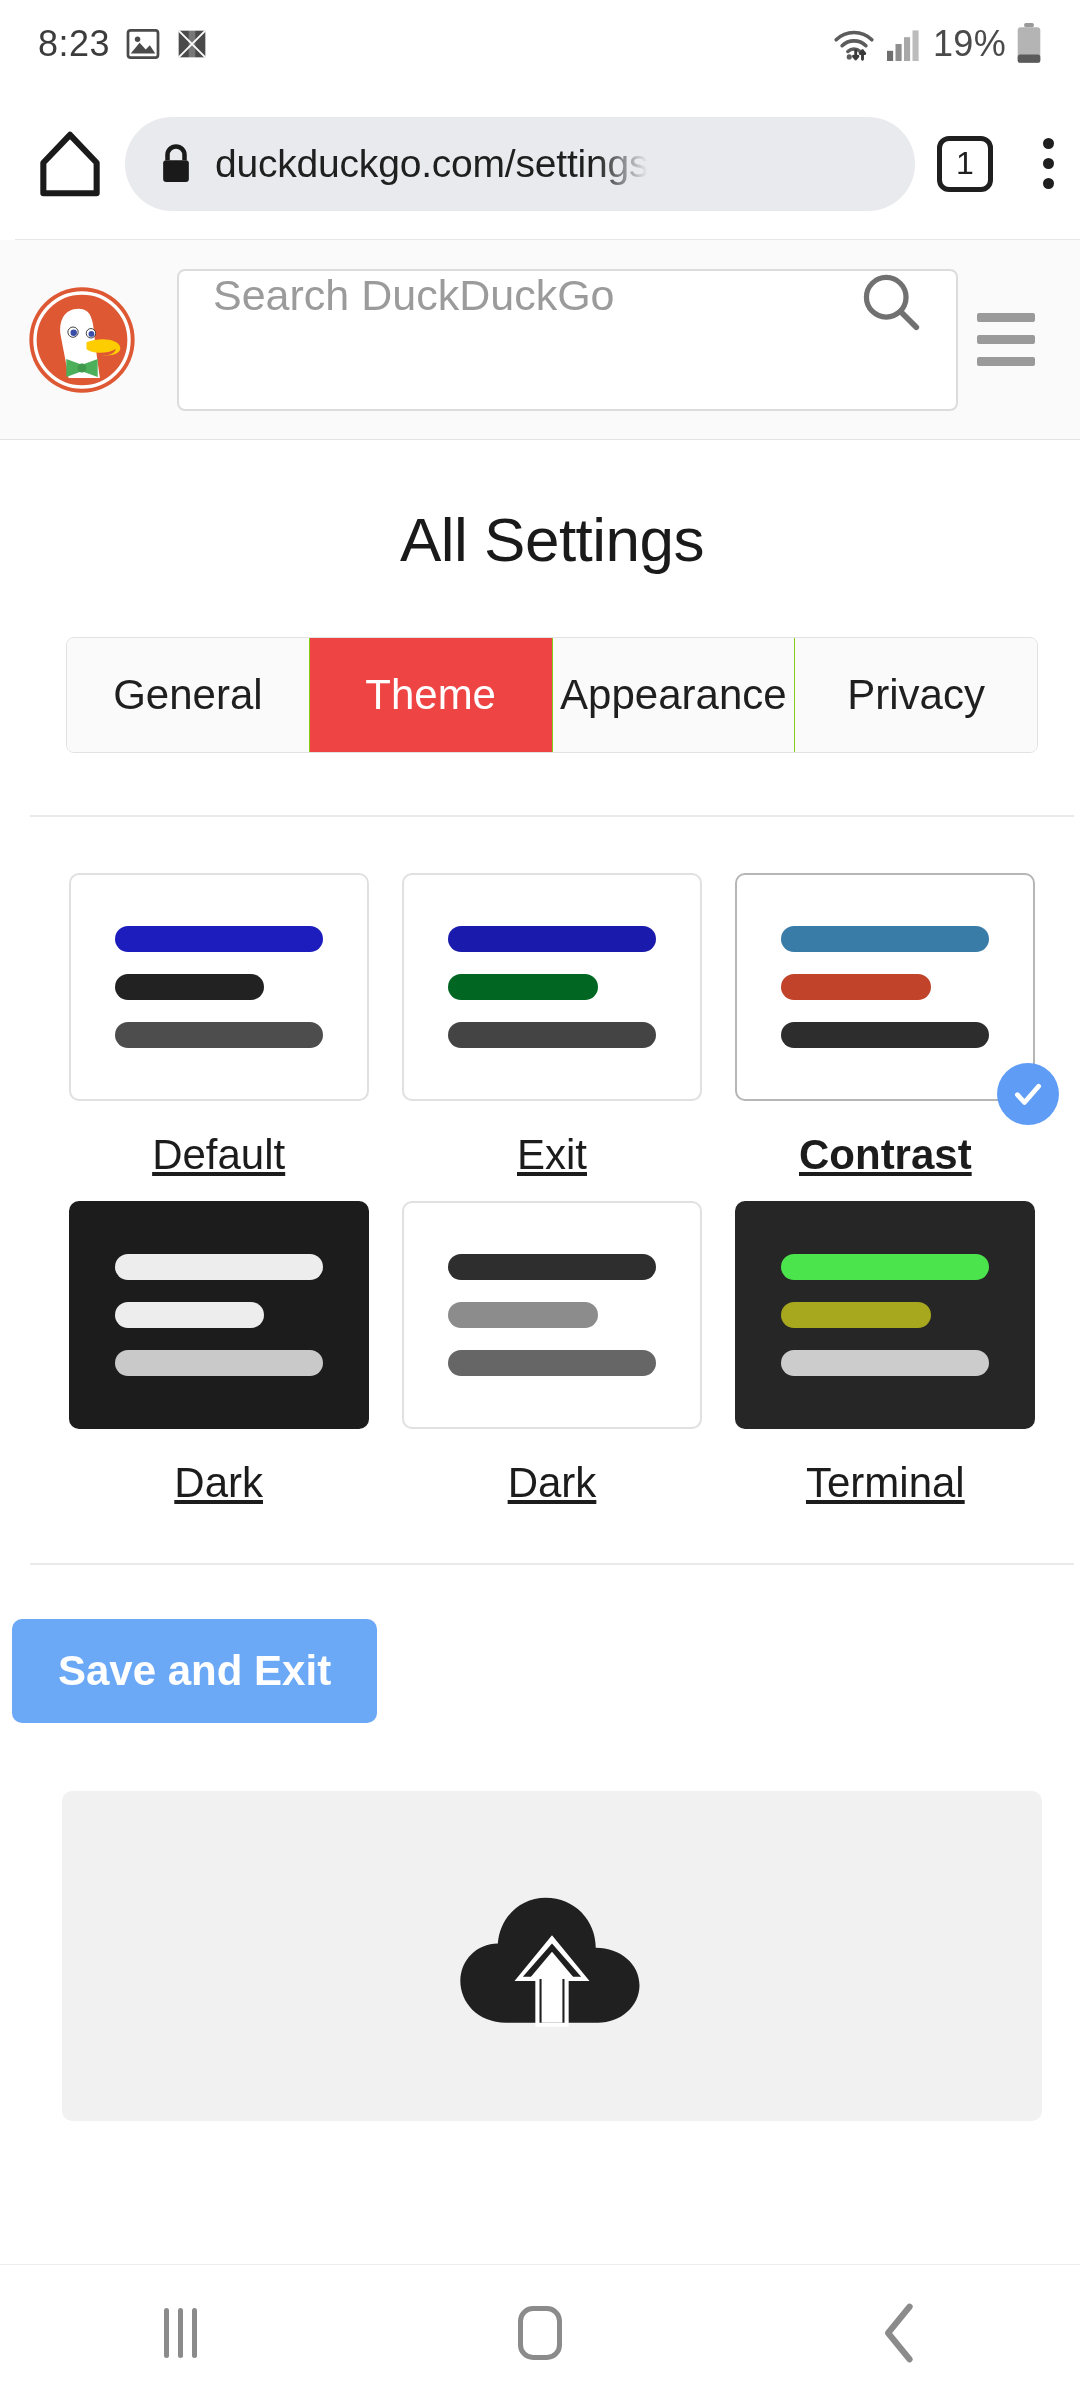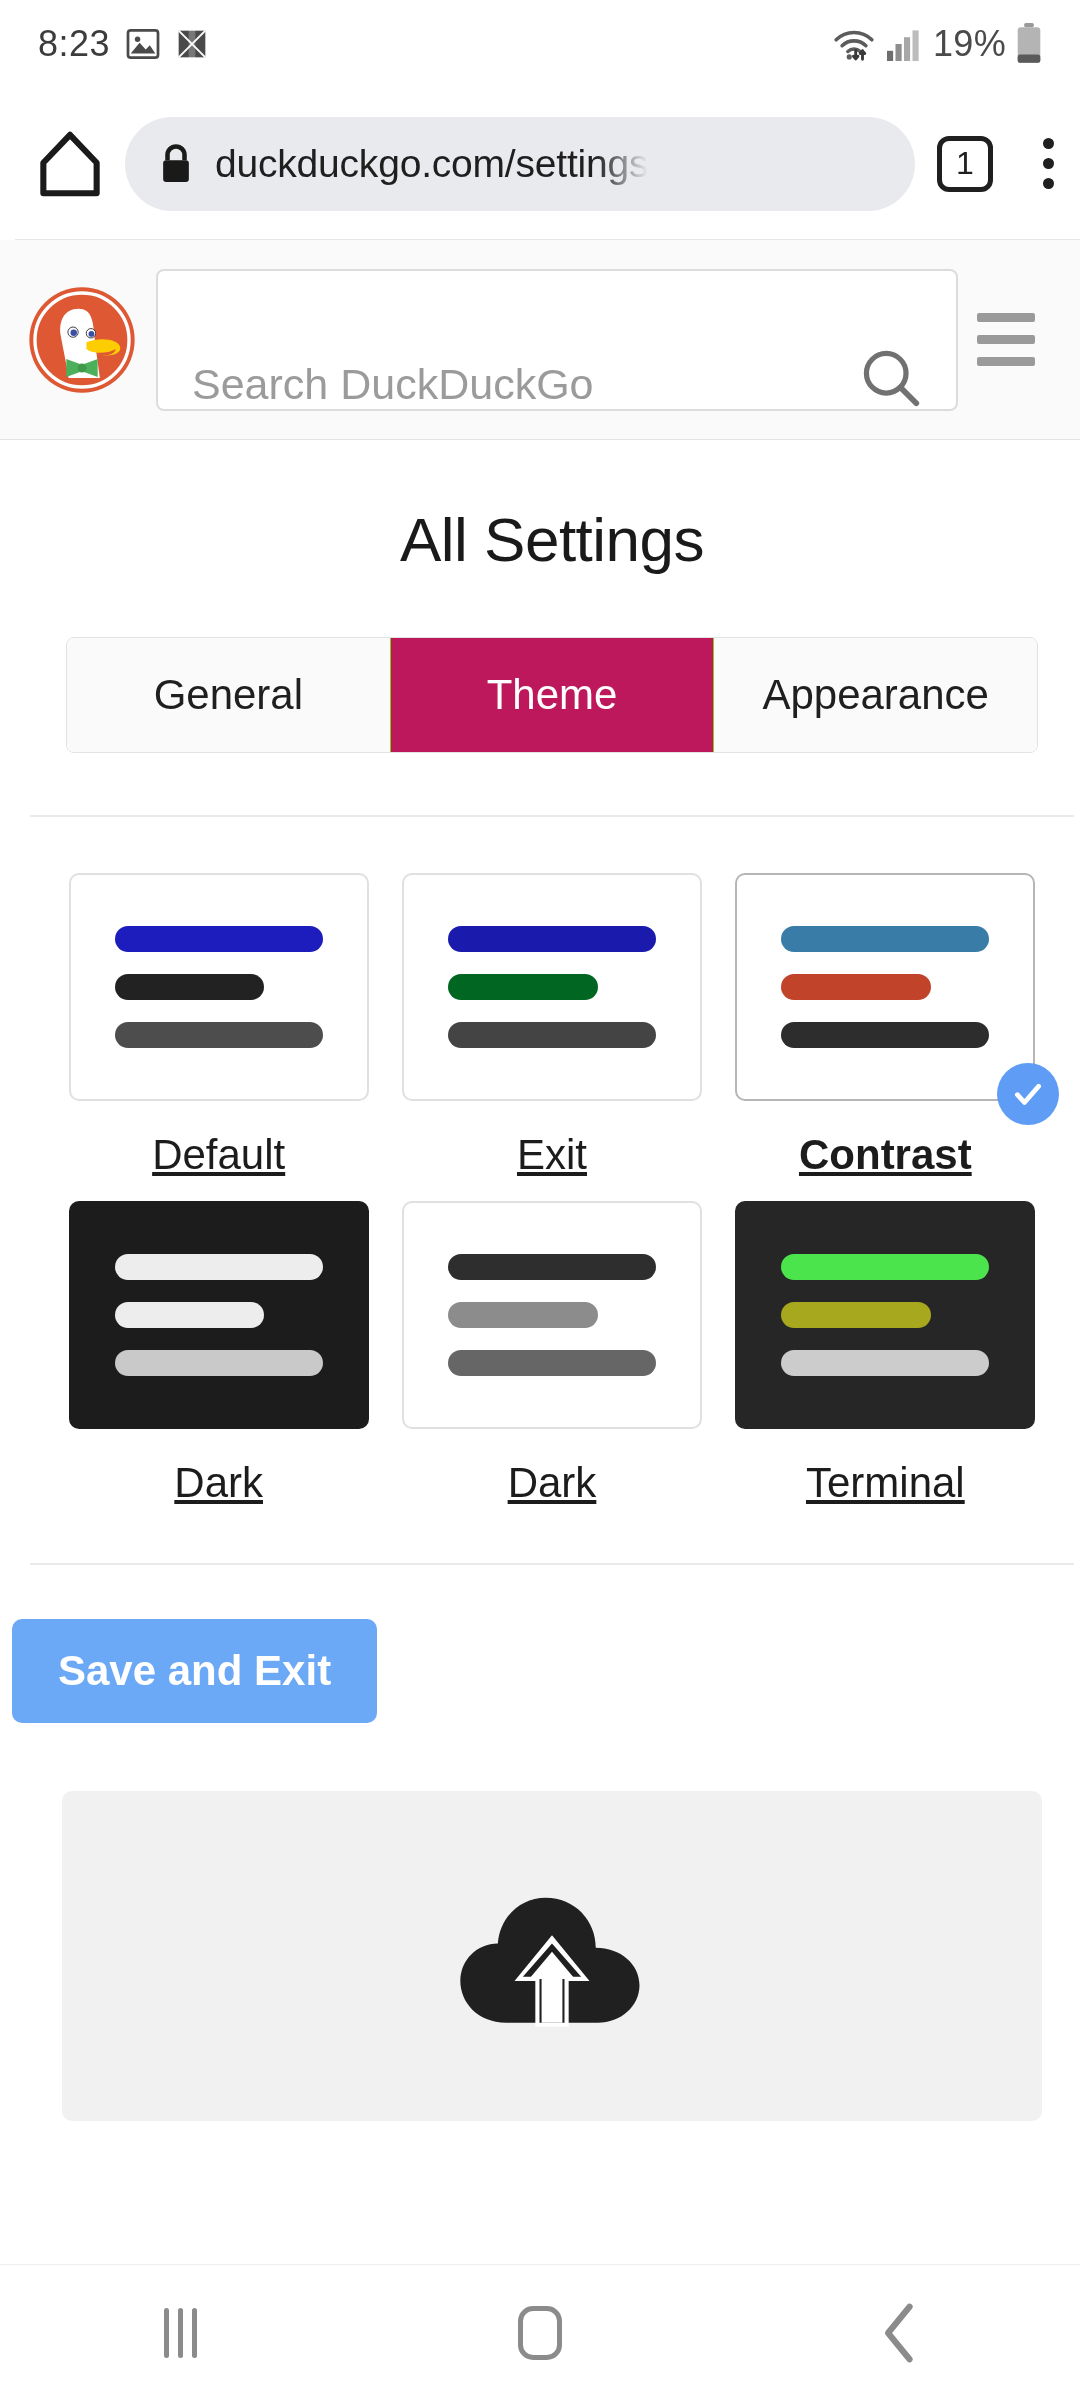"Search DuckDuckGo" .search-wrap { align-items: flex-end -> flex-start; margin-left: none -> 21px }
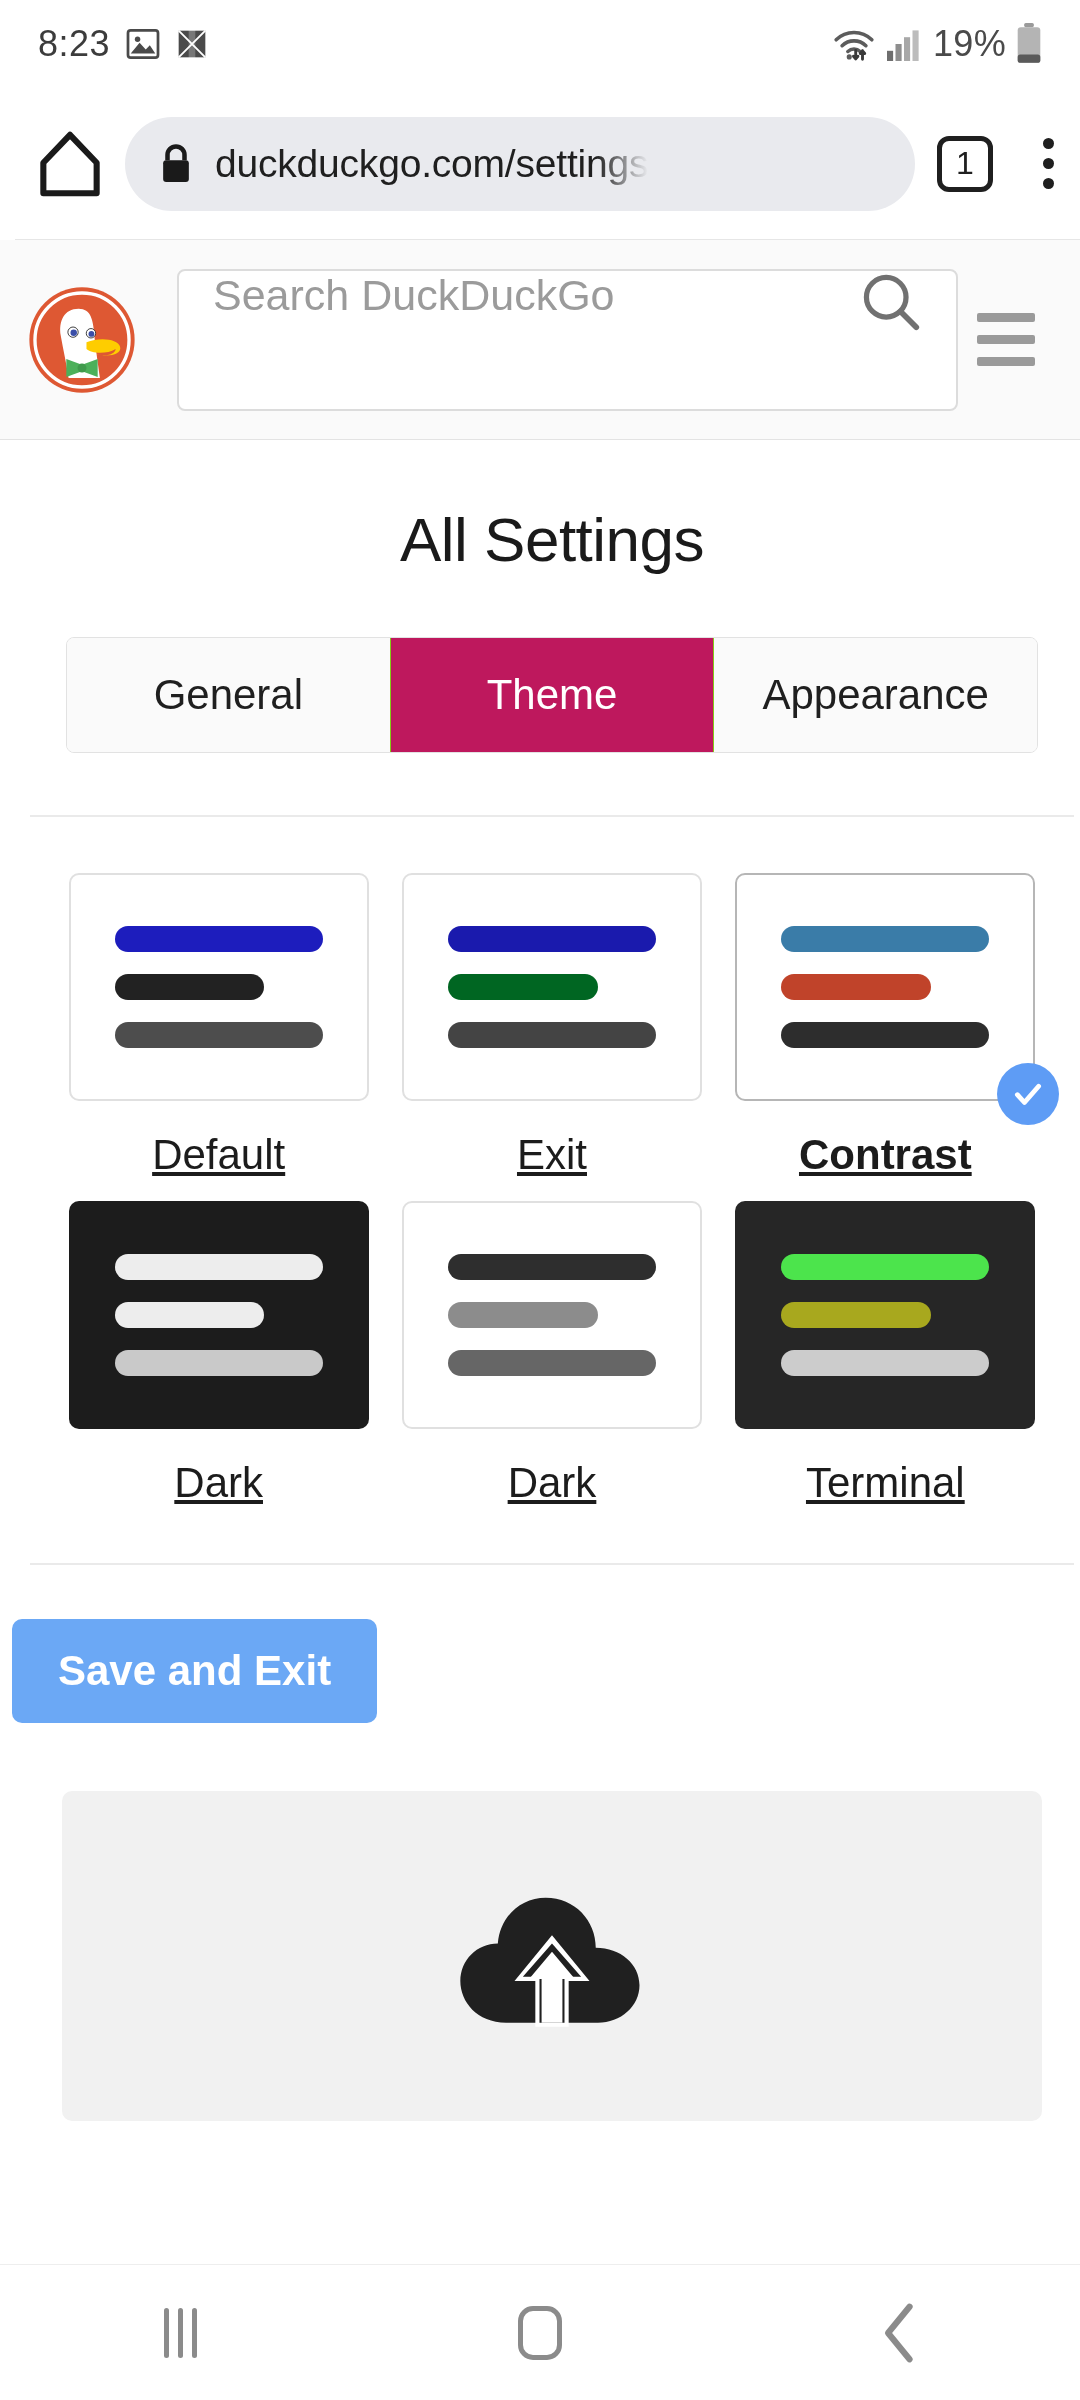"Theme" .tab.active { background: #be185d -> #ef4444 }
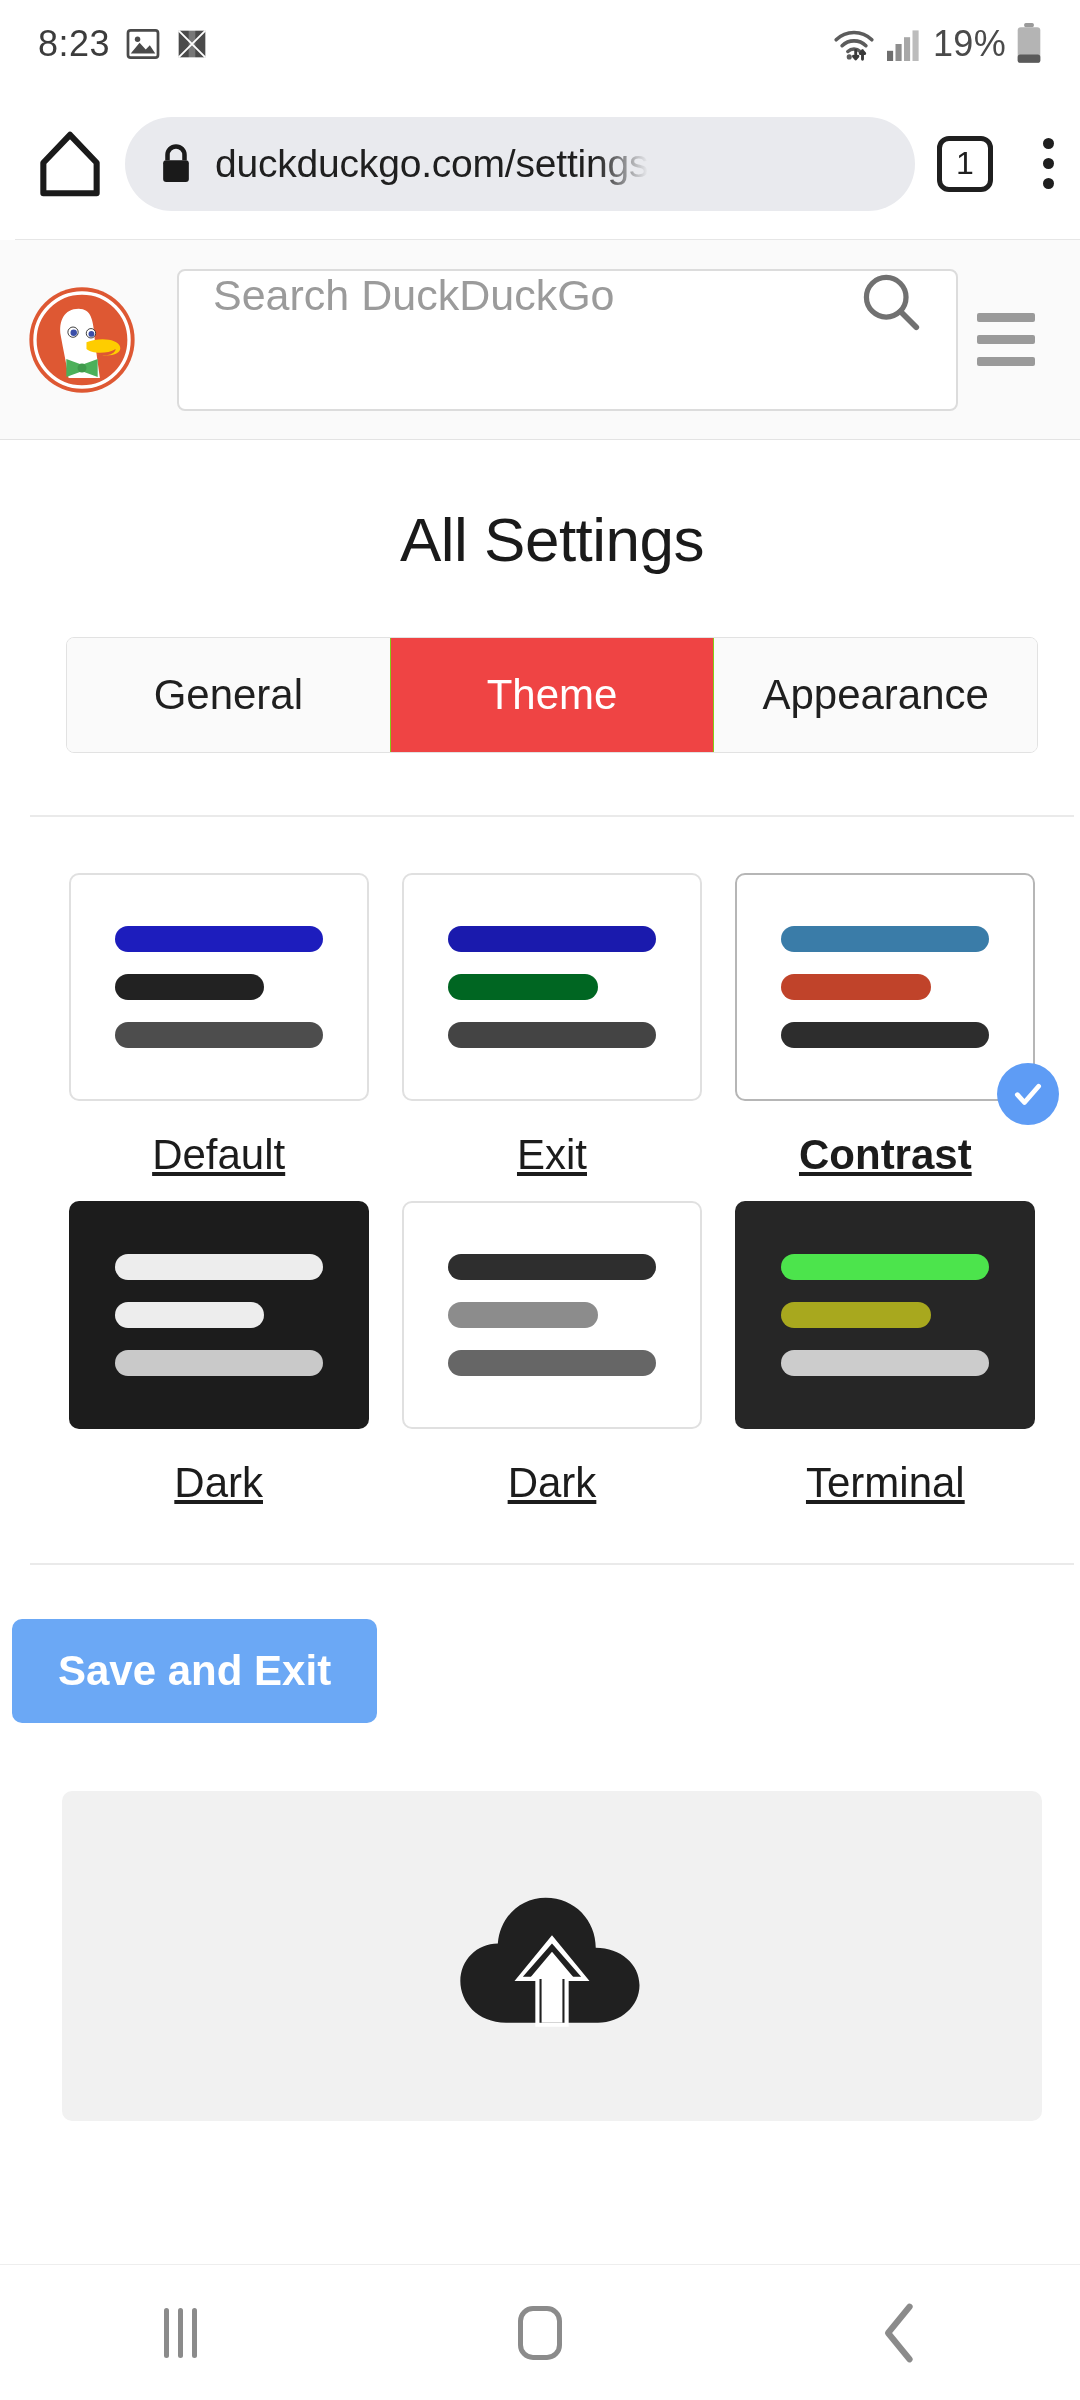"Privacy" div.tab { html: none -> <div>Privacy</div> }
